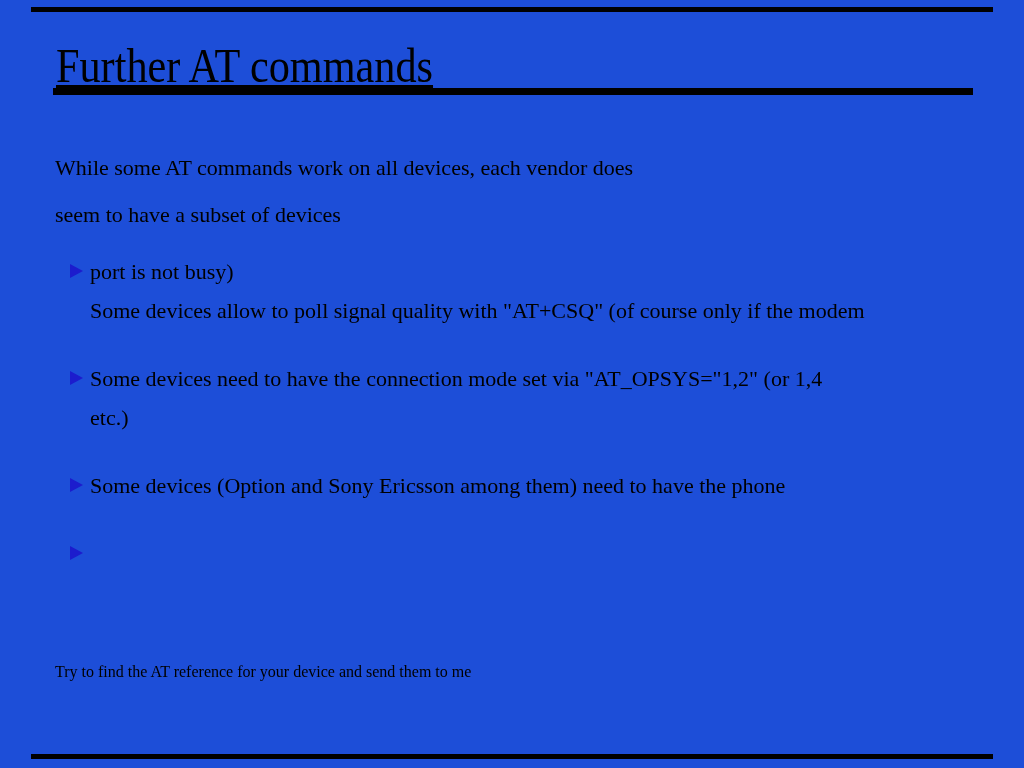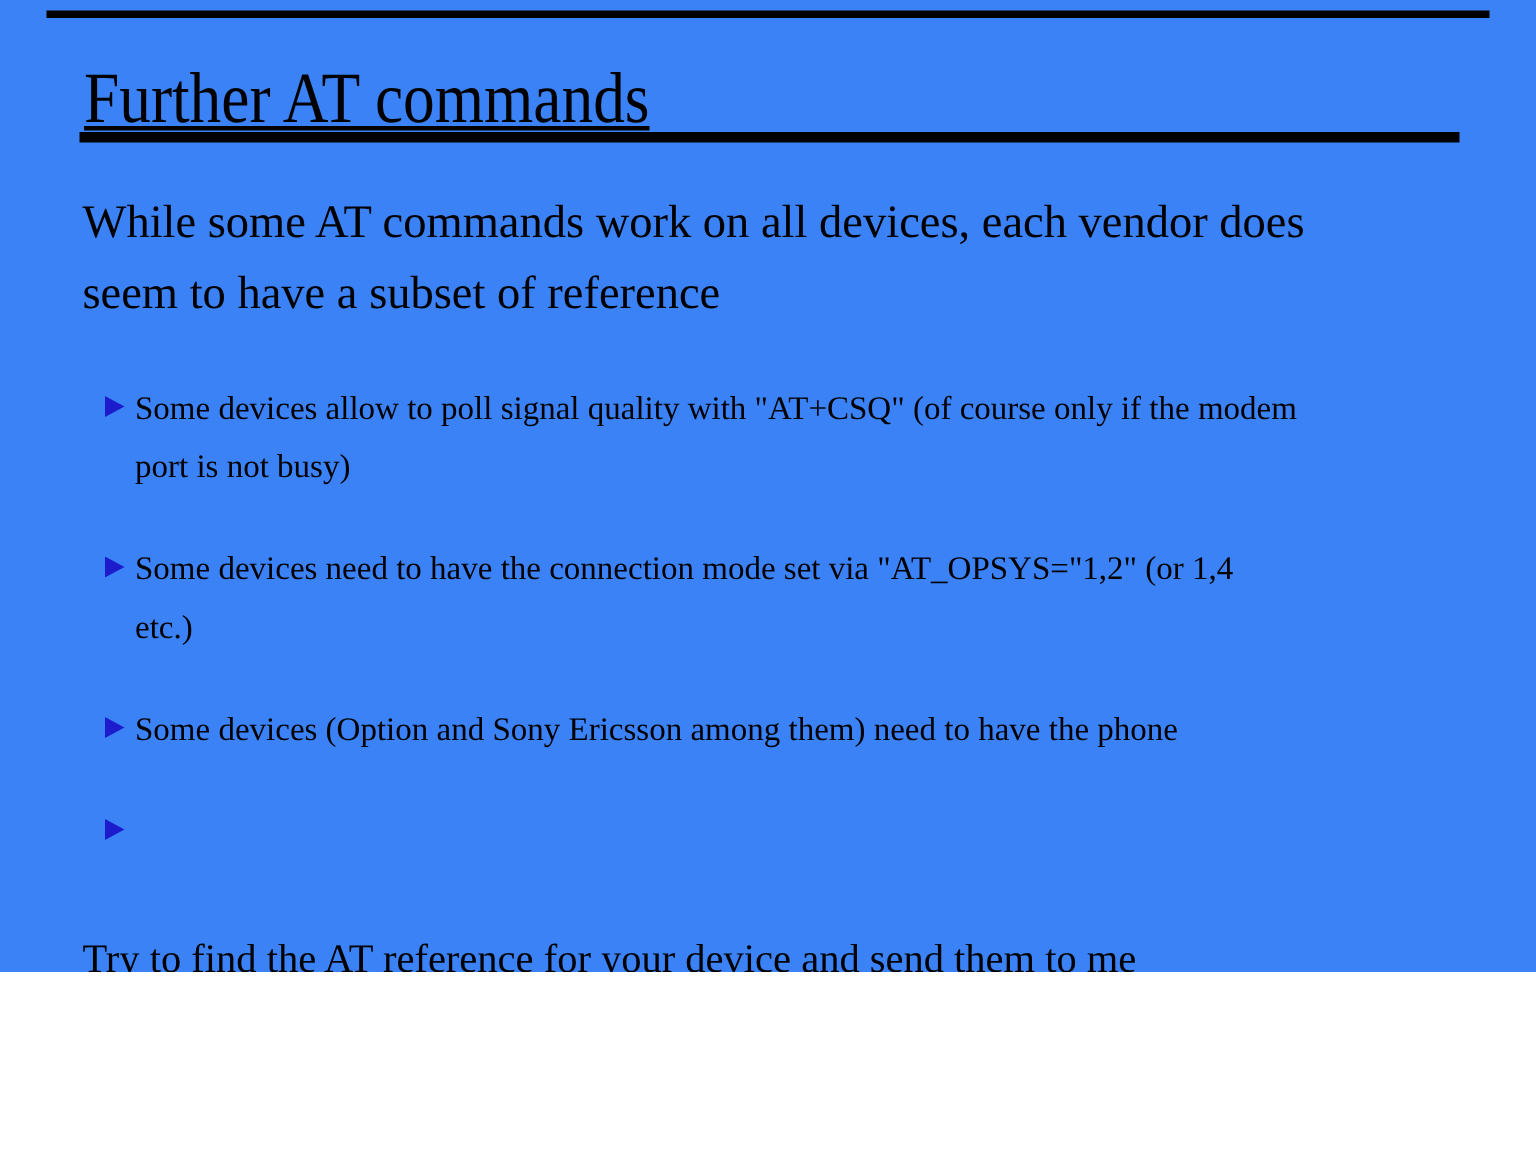"Further AT commands" .slide { background: #3b82f6 -> #1d4ed8; height: 648px -> 768px }
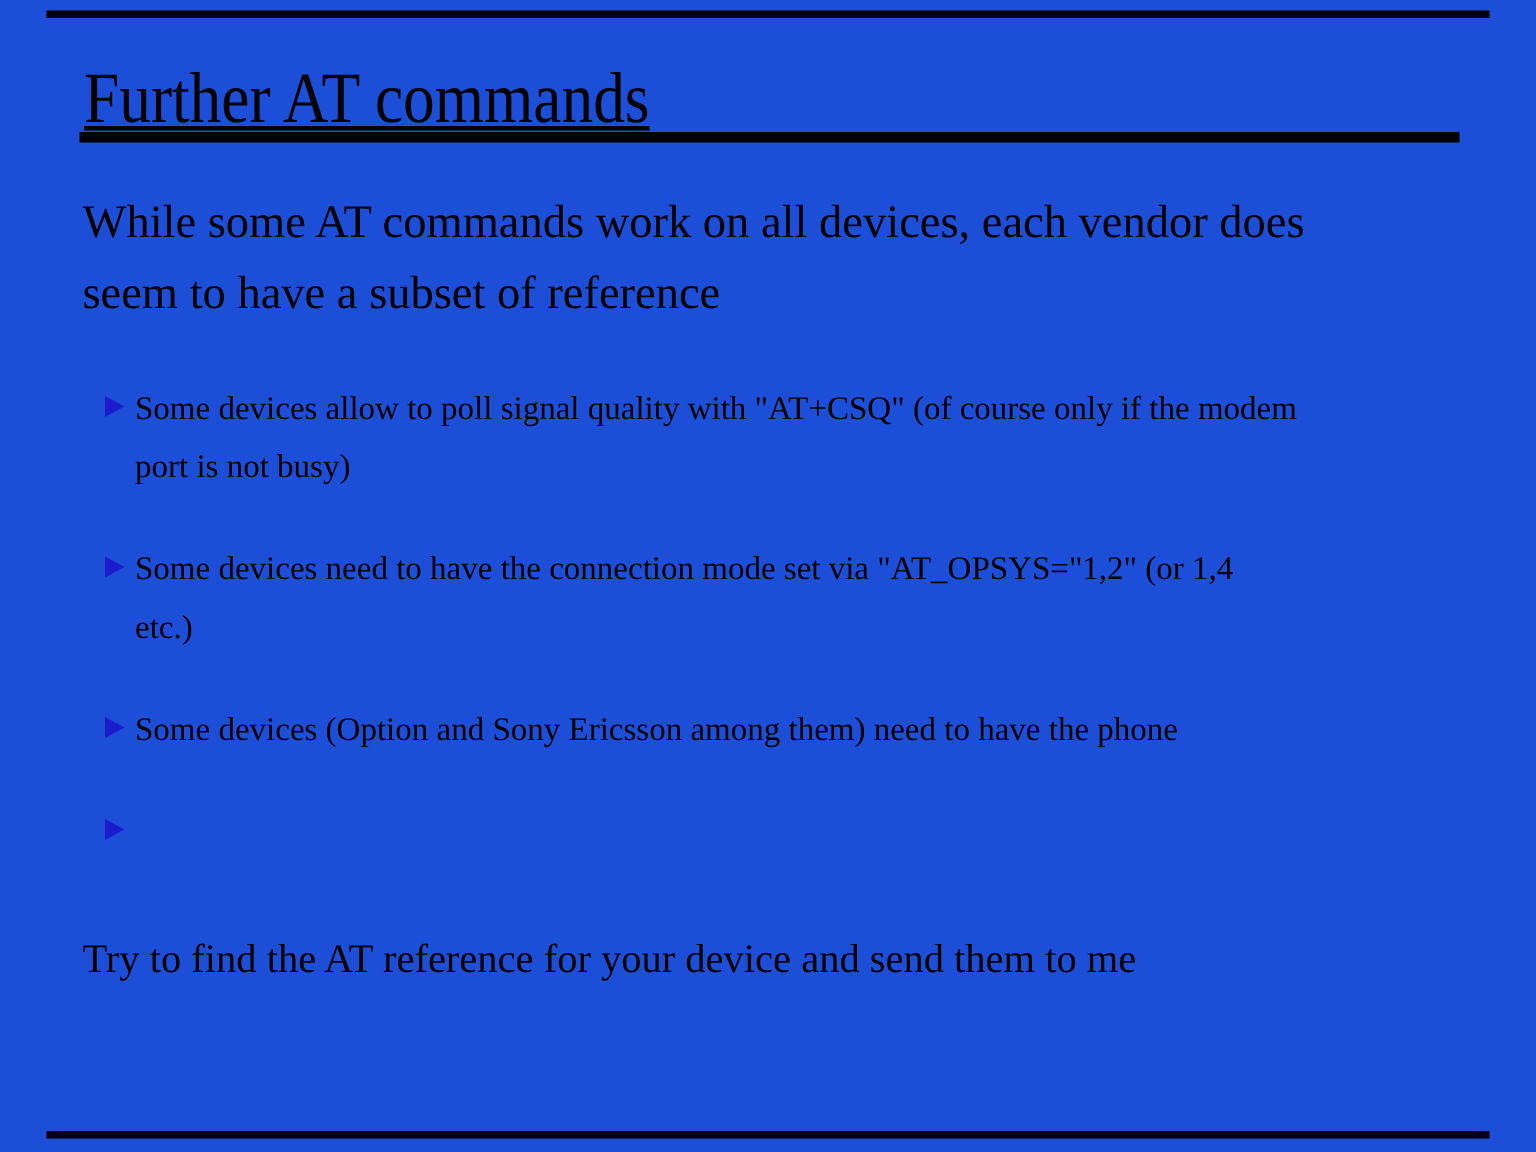"While some AT commands work" .intro { font-size: 31px -> 22px; top: 124px -> 144px }
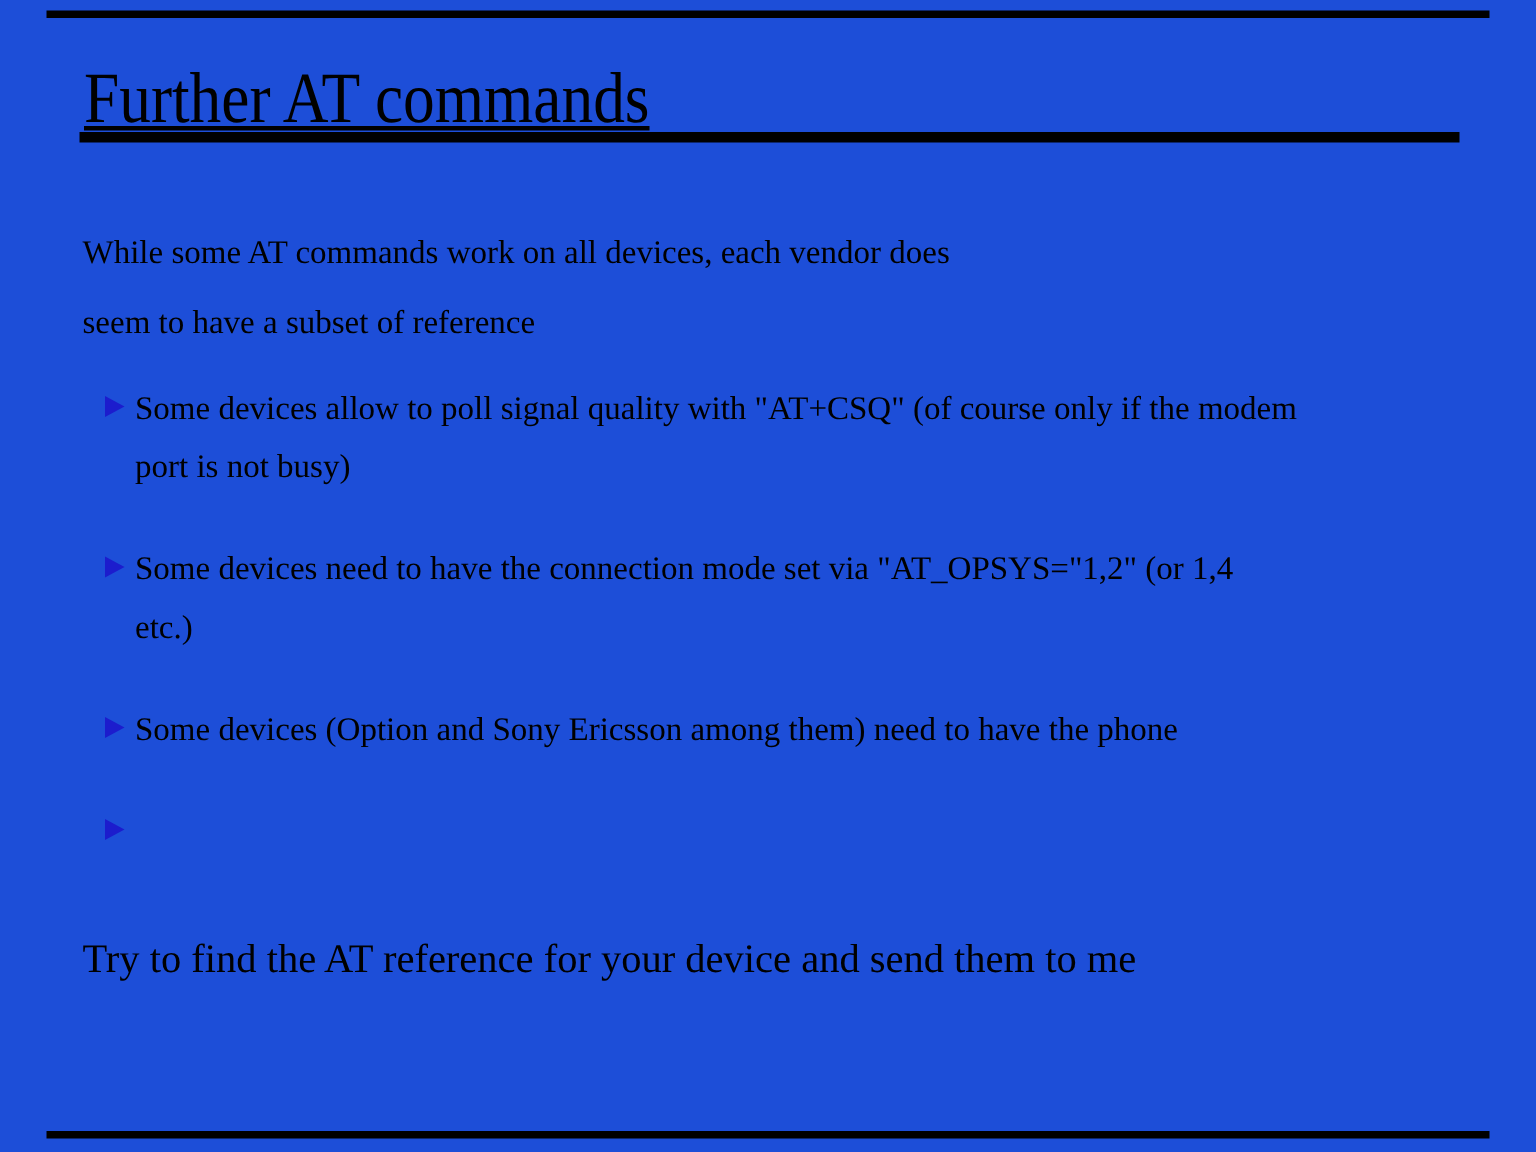"seem to have a subset" div.intro-line { text: reference -> devices }
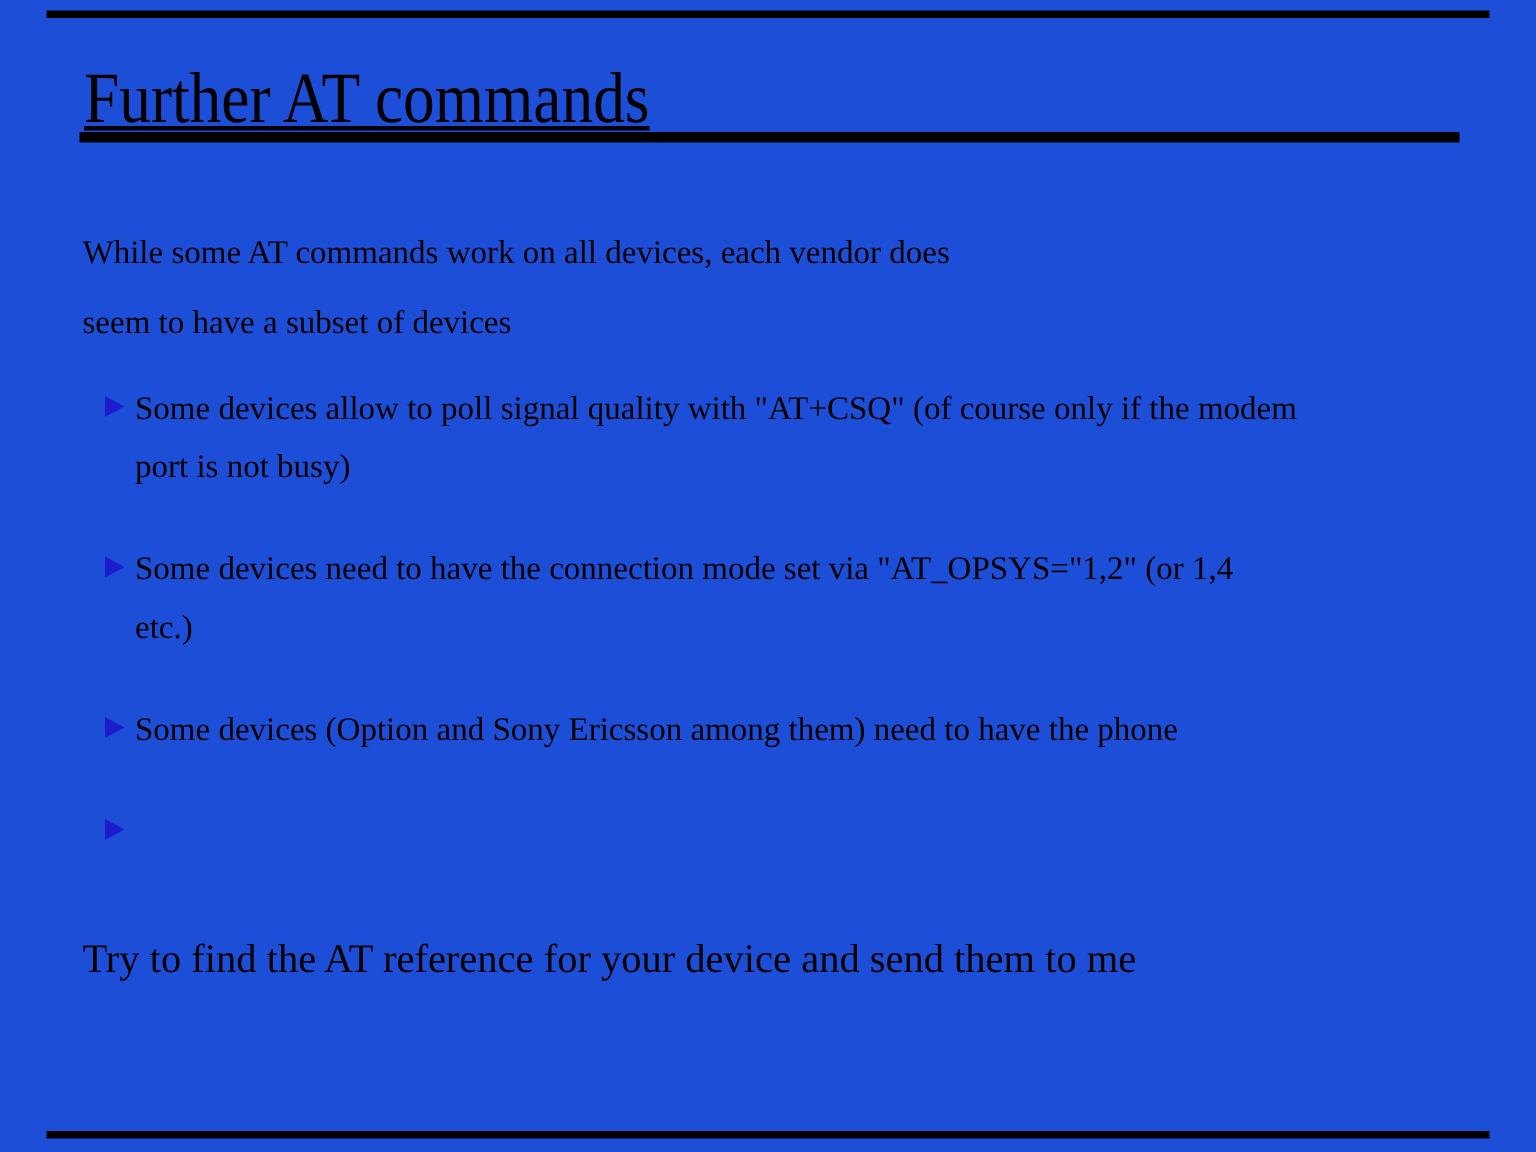"Some devices allow to poll" div { order: before "port is not busy)" -> after "port is not busy)" }
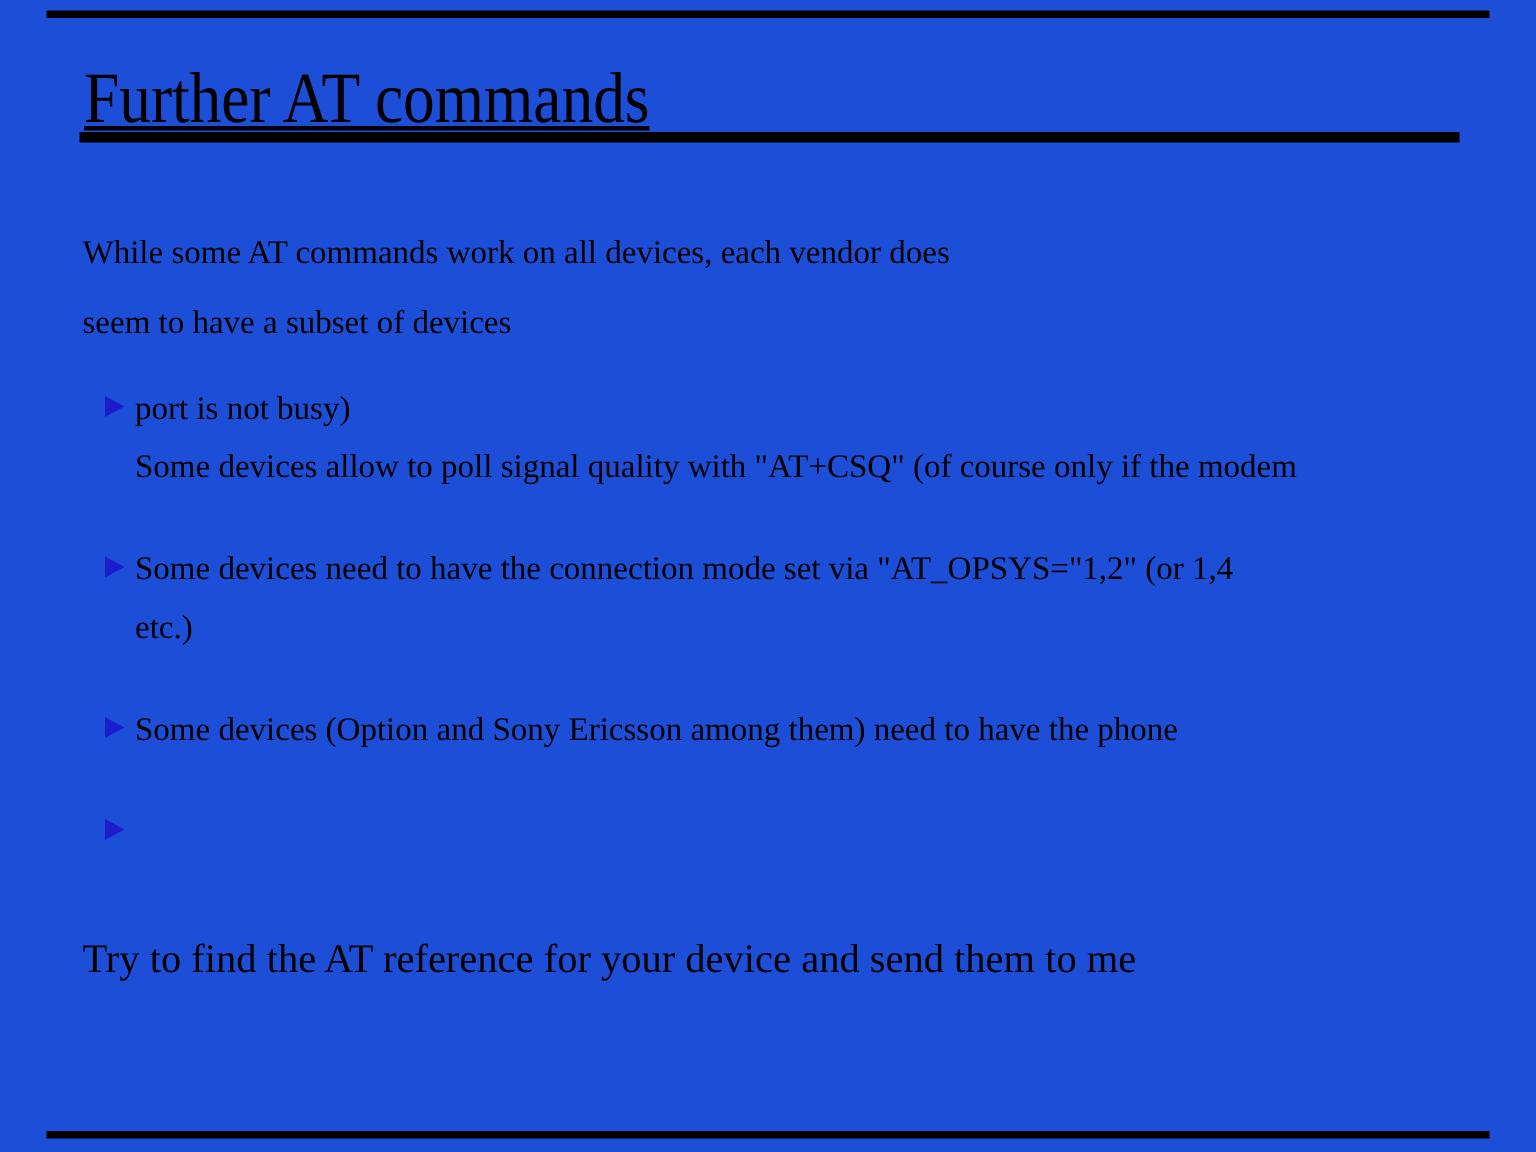"Try to find the AT" .footer { font-size: 27px -> 16px; top: 620px -> 652px }
